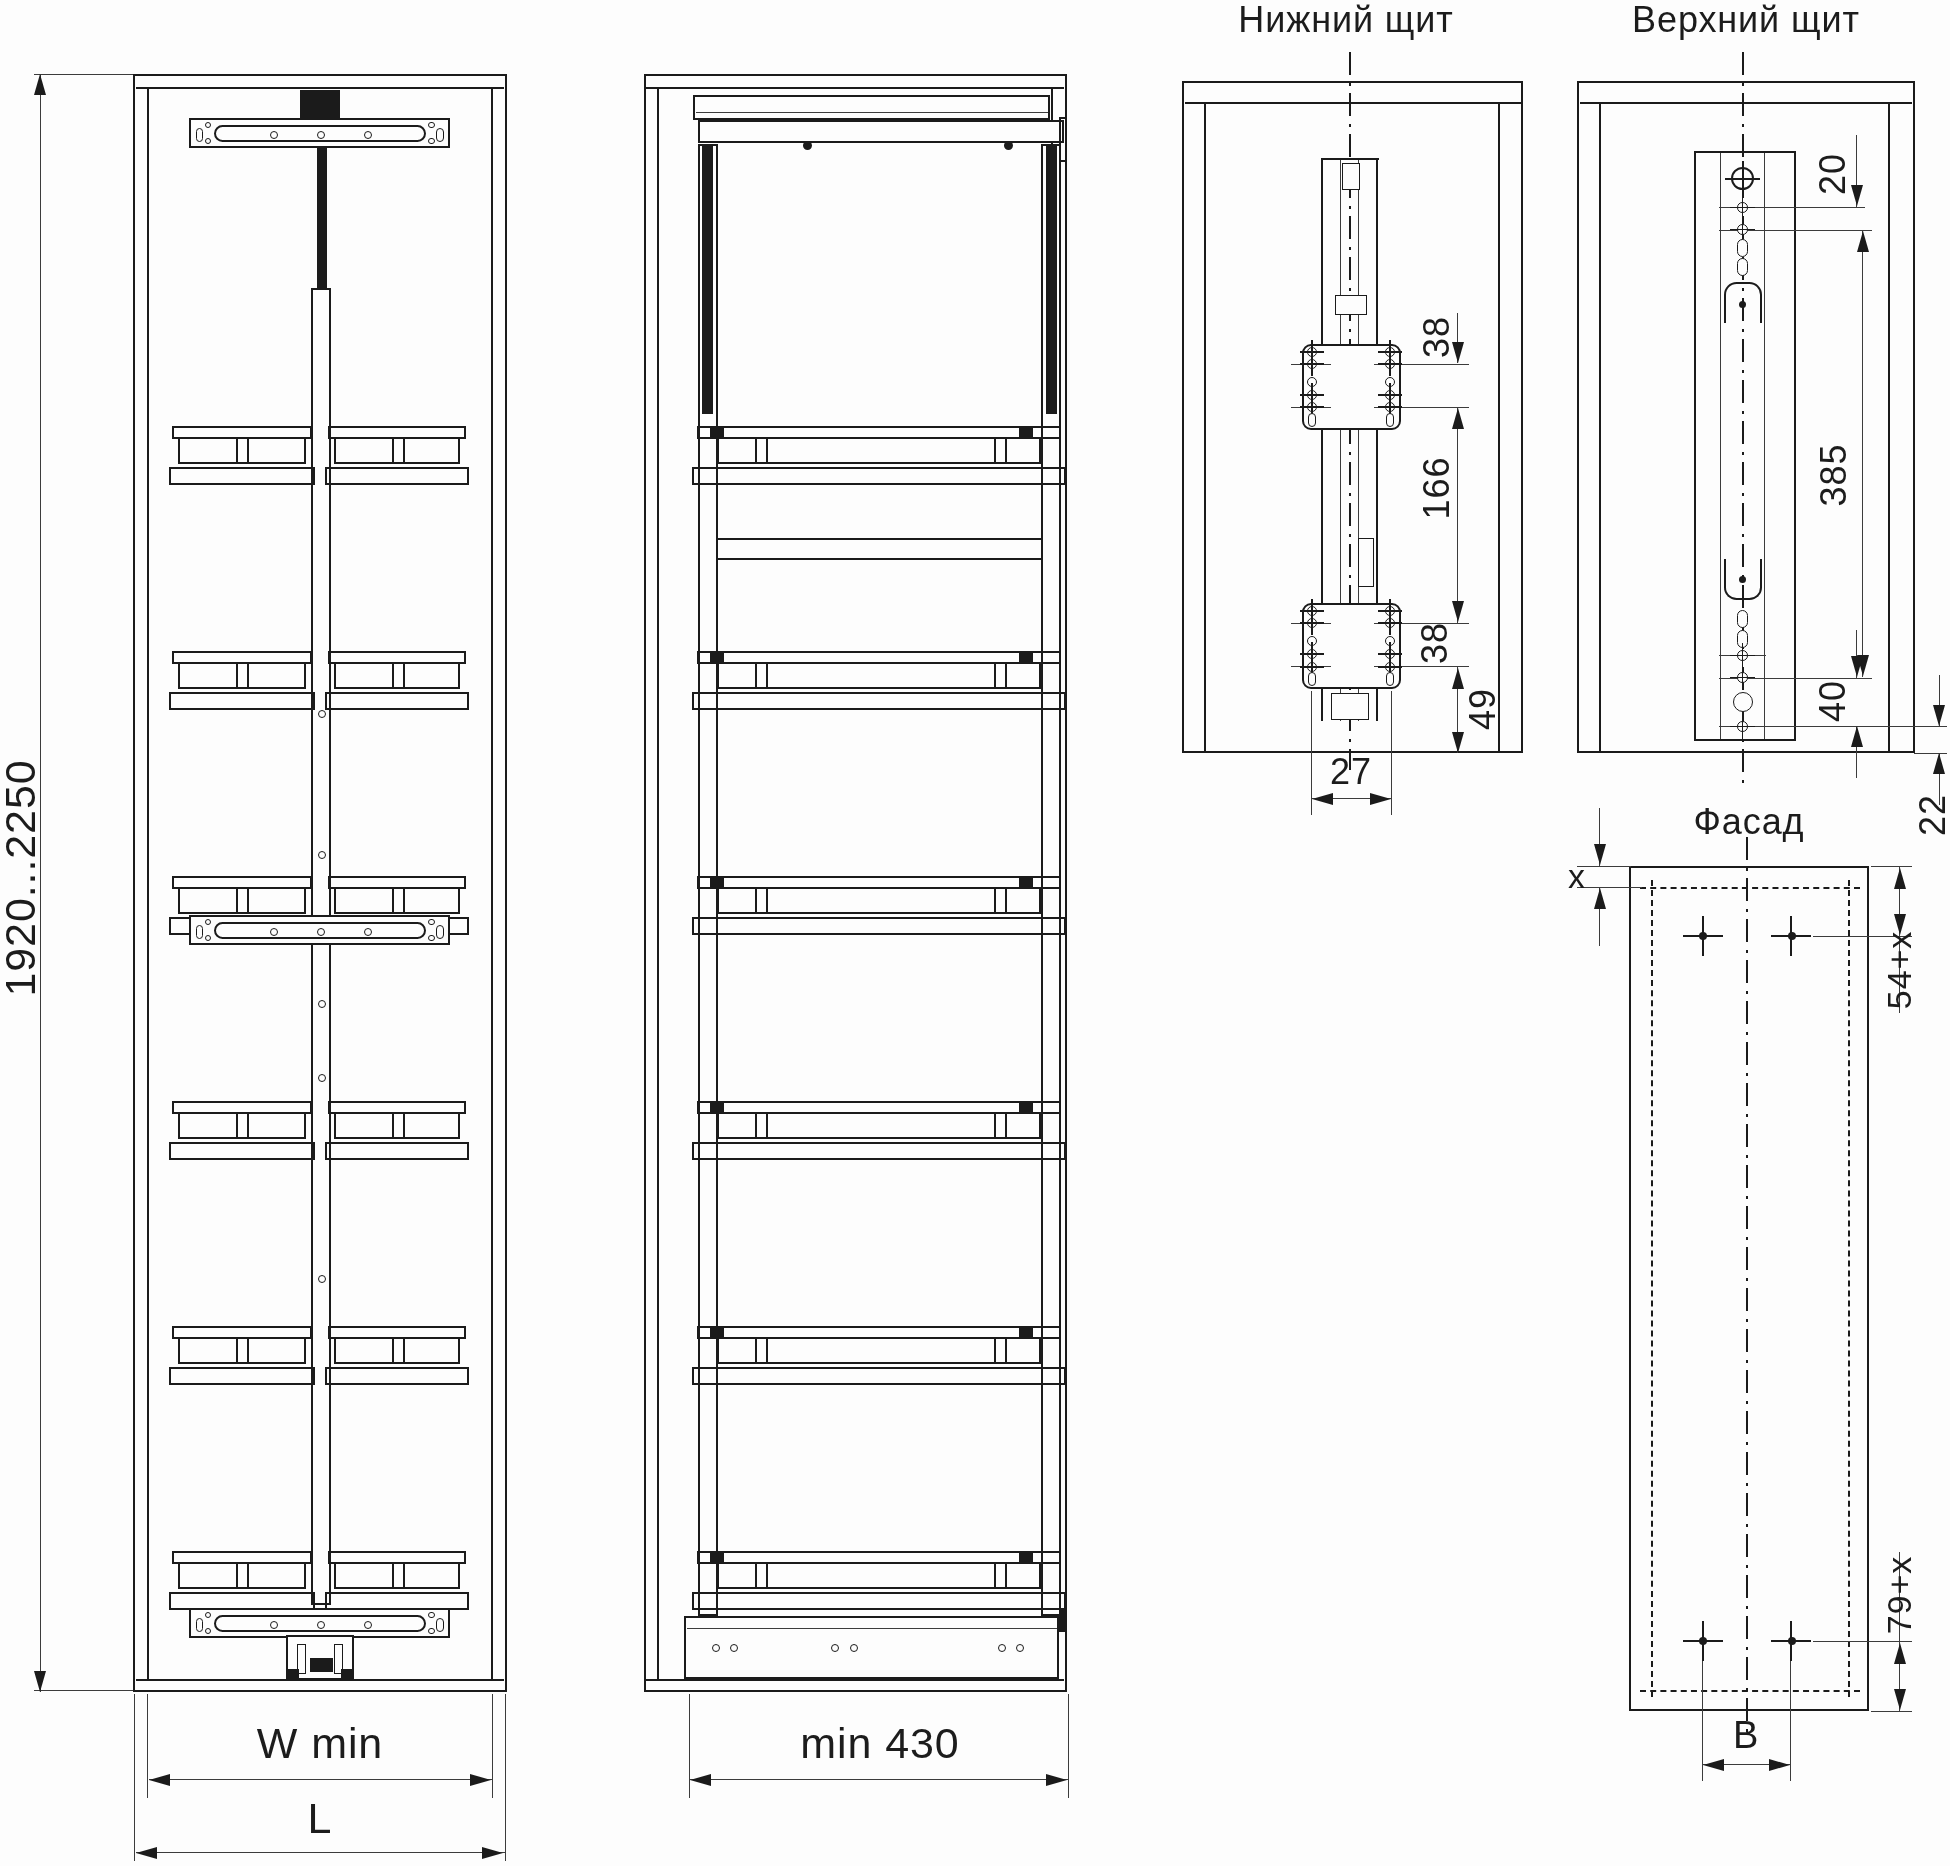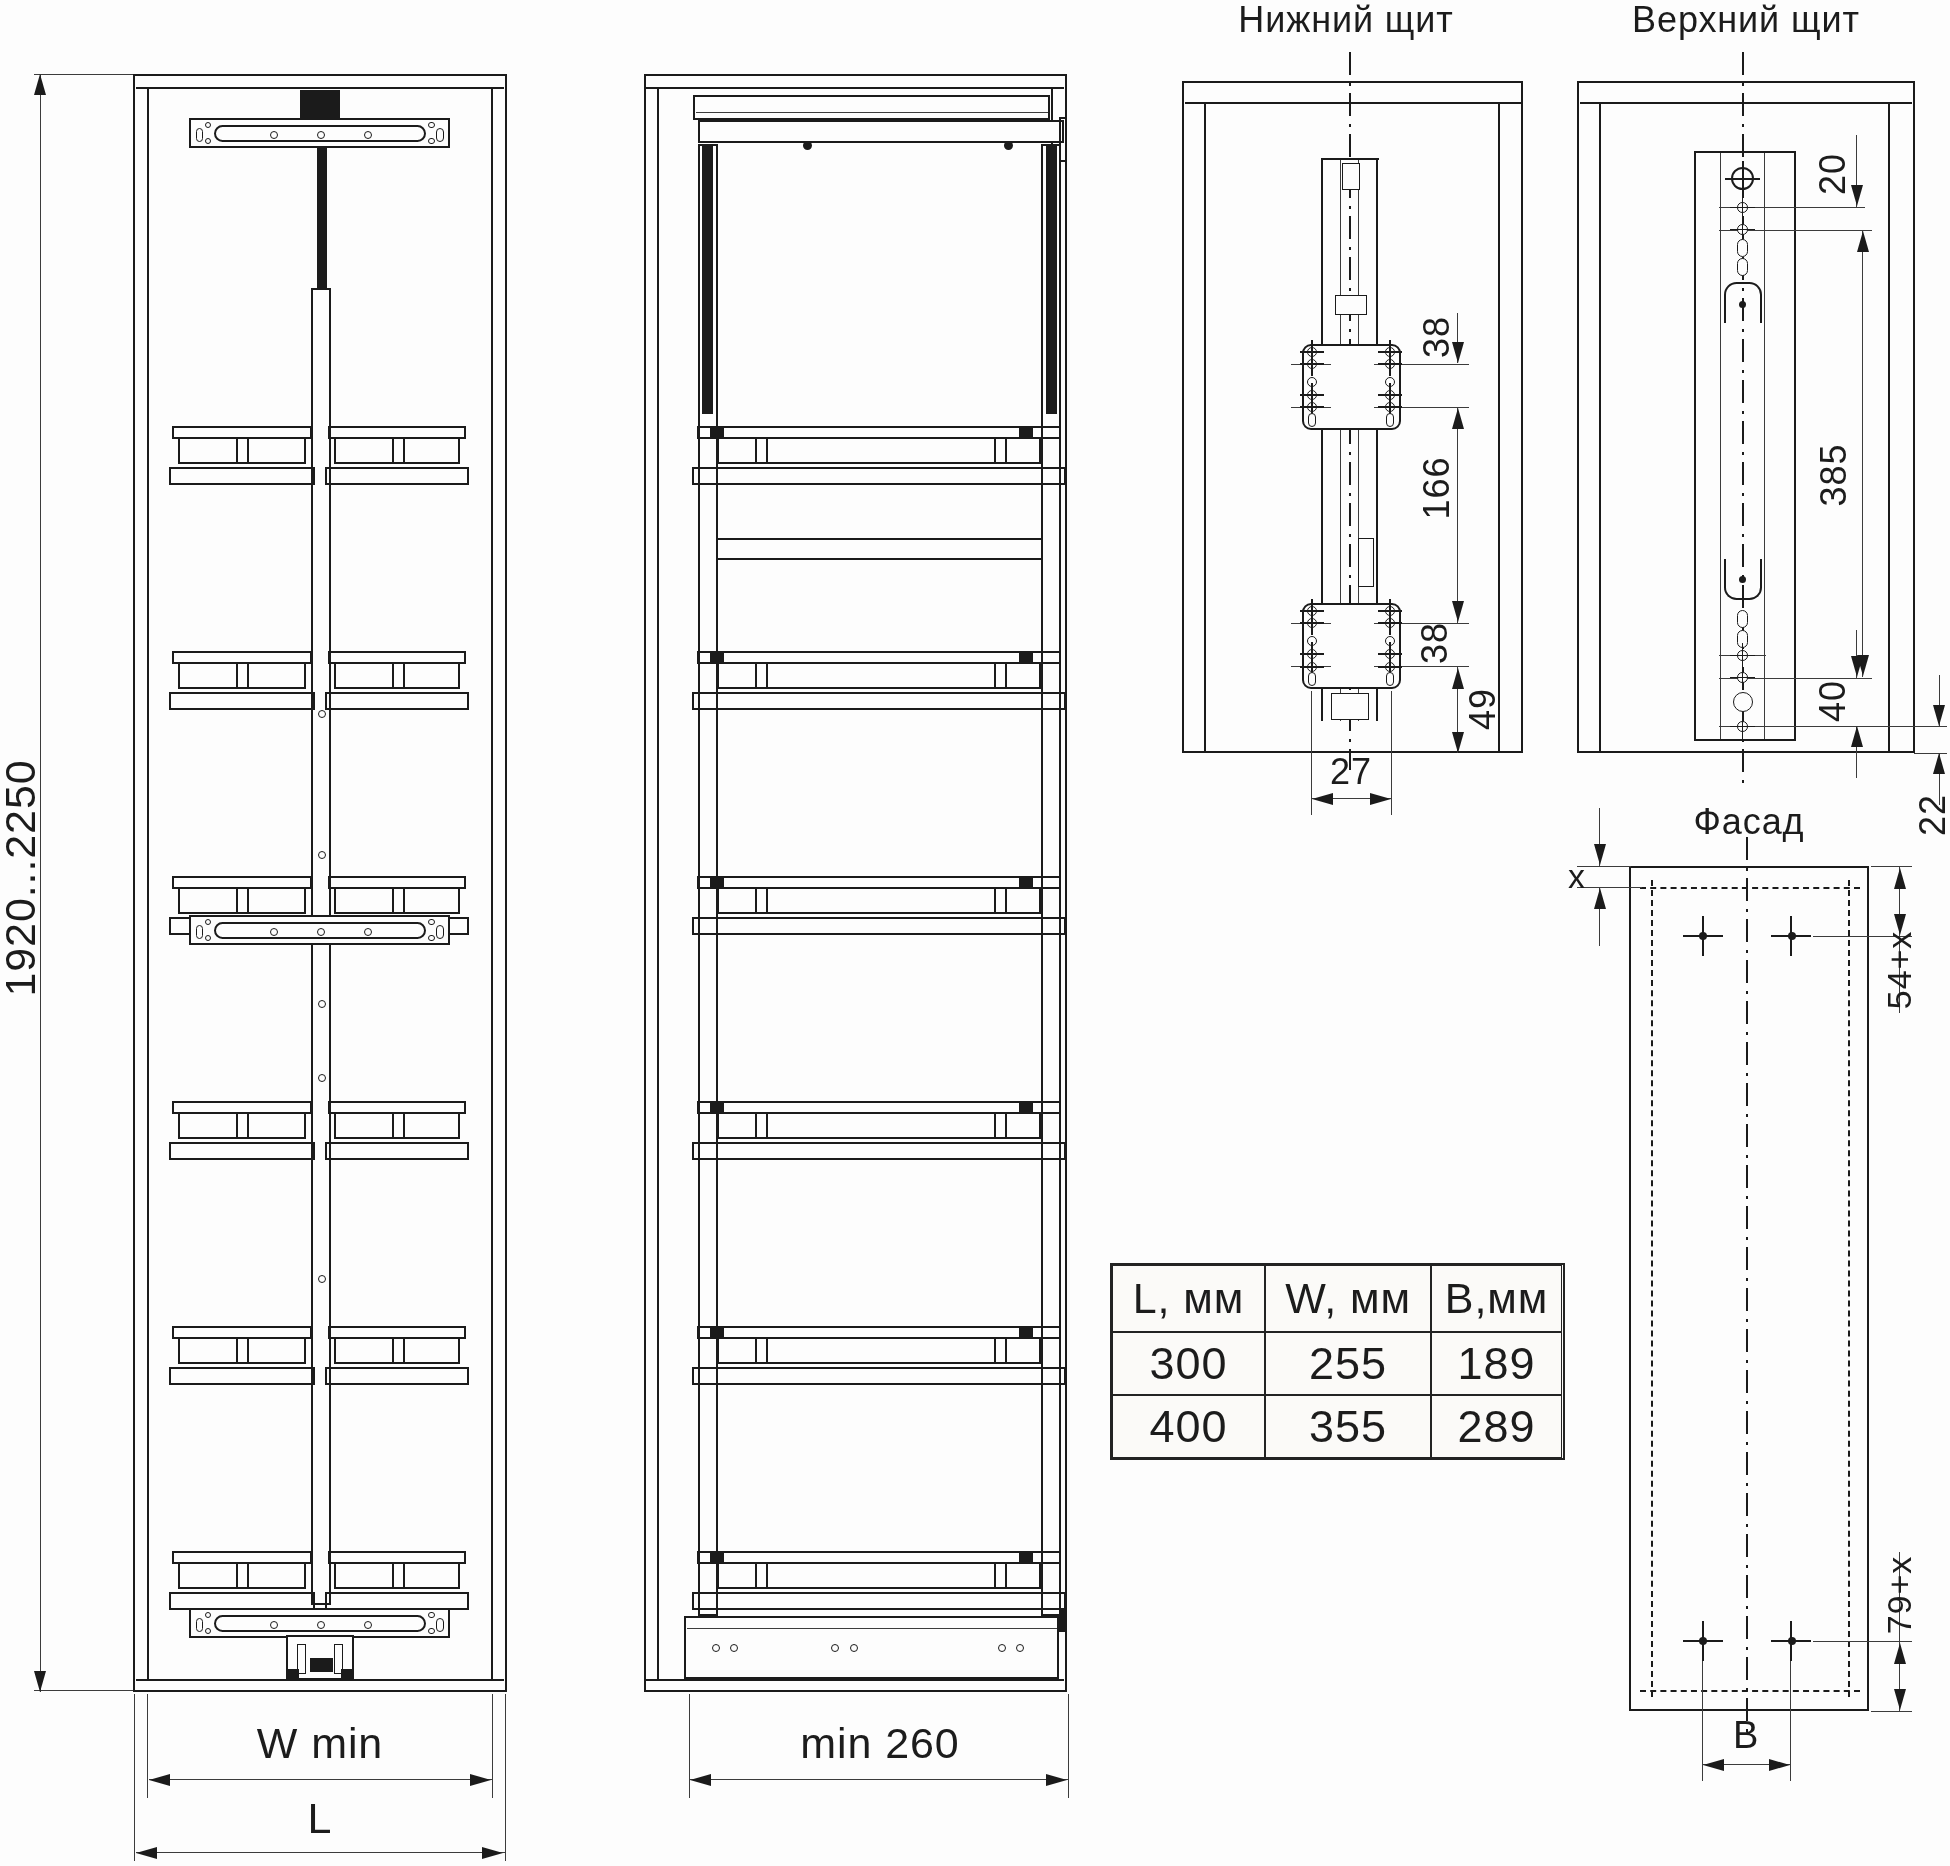"L, мм" div { html: <div> <div>L, мм</div> <div>W, мм</div> <div>B,мм</div> <div>300</div> <div>255</div> <div>189</div> <div>400</div> <div>355</div> <div>289</div> </div> -> none }
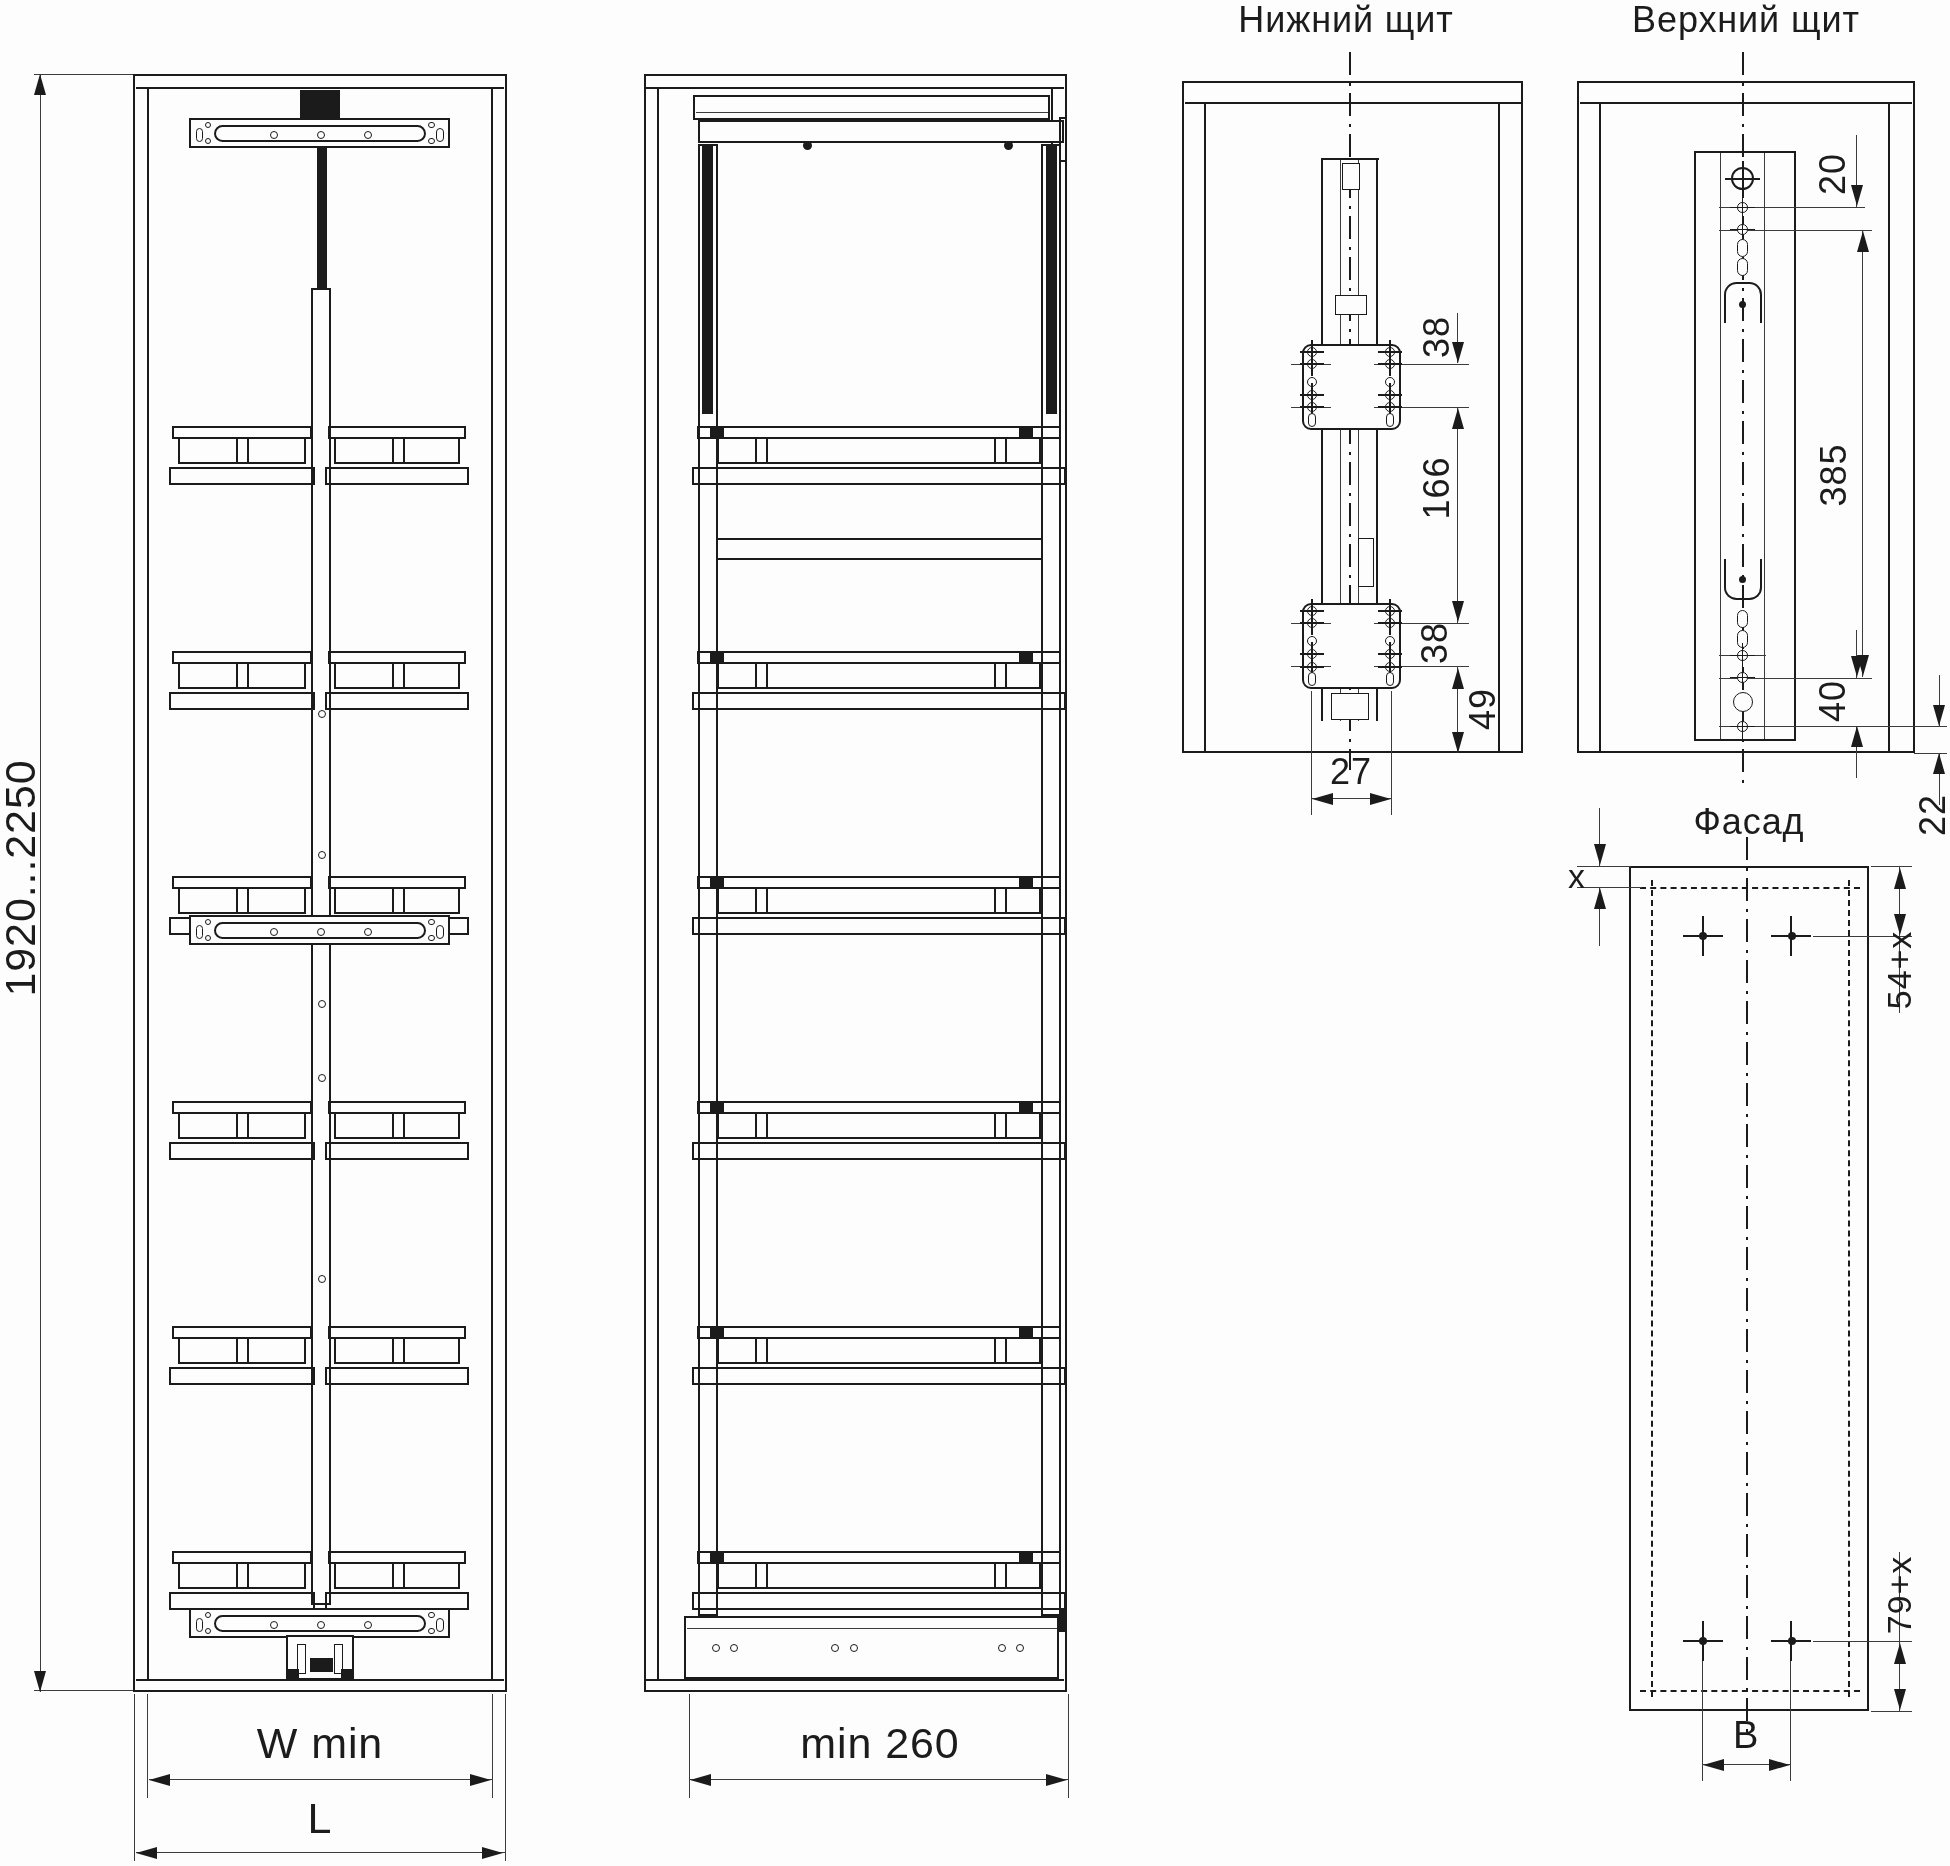"min 260" div.lbl { text: 260 -> 430 }
